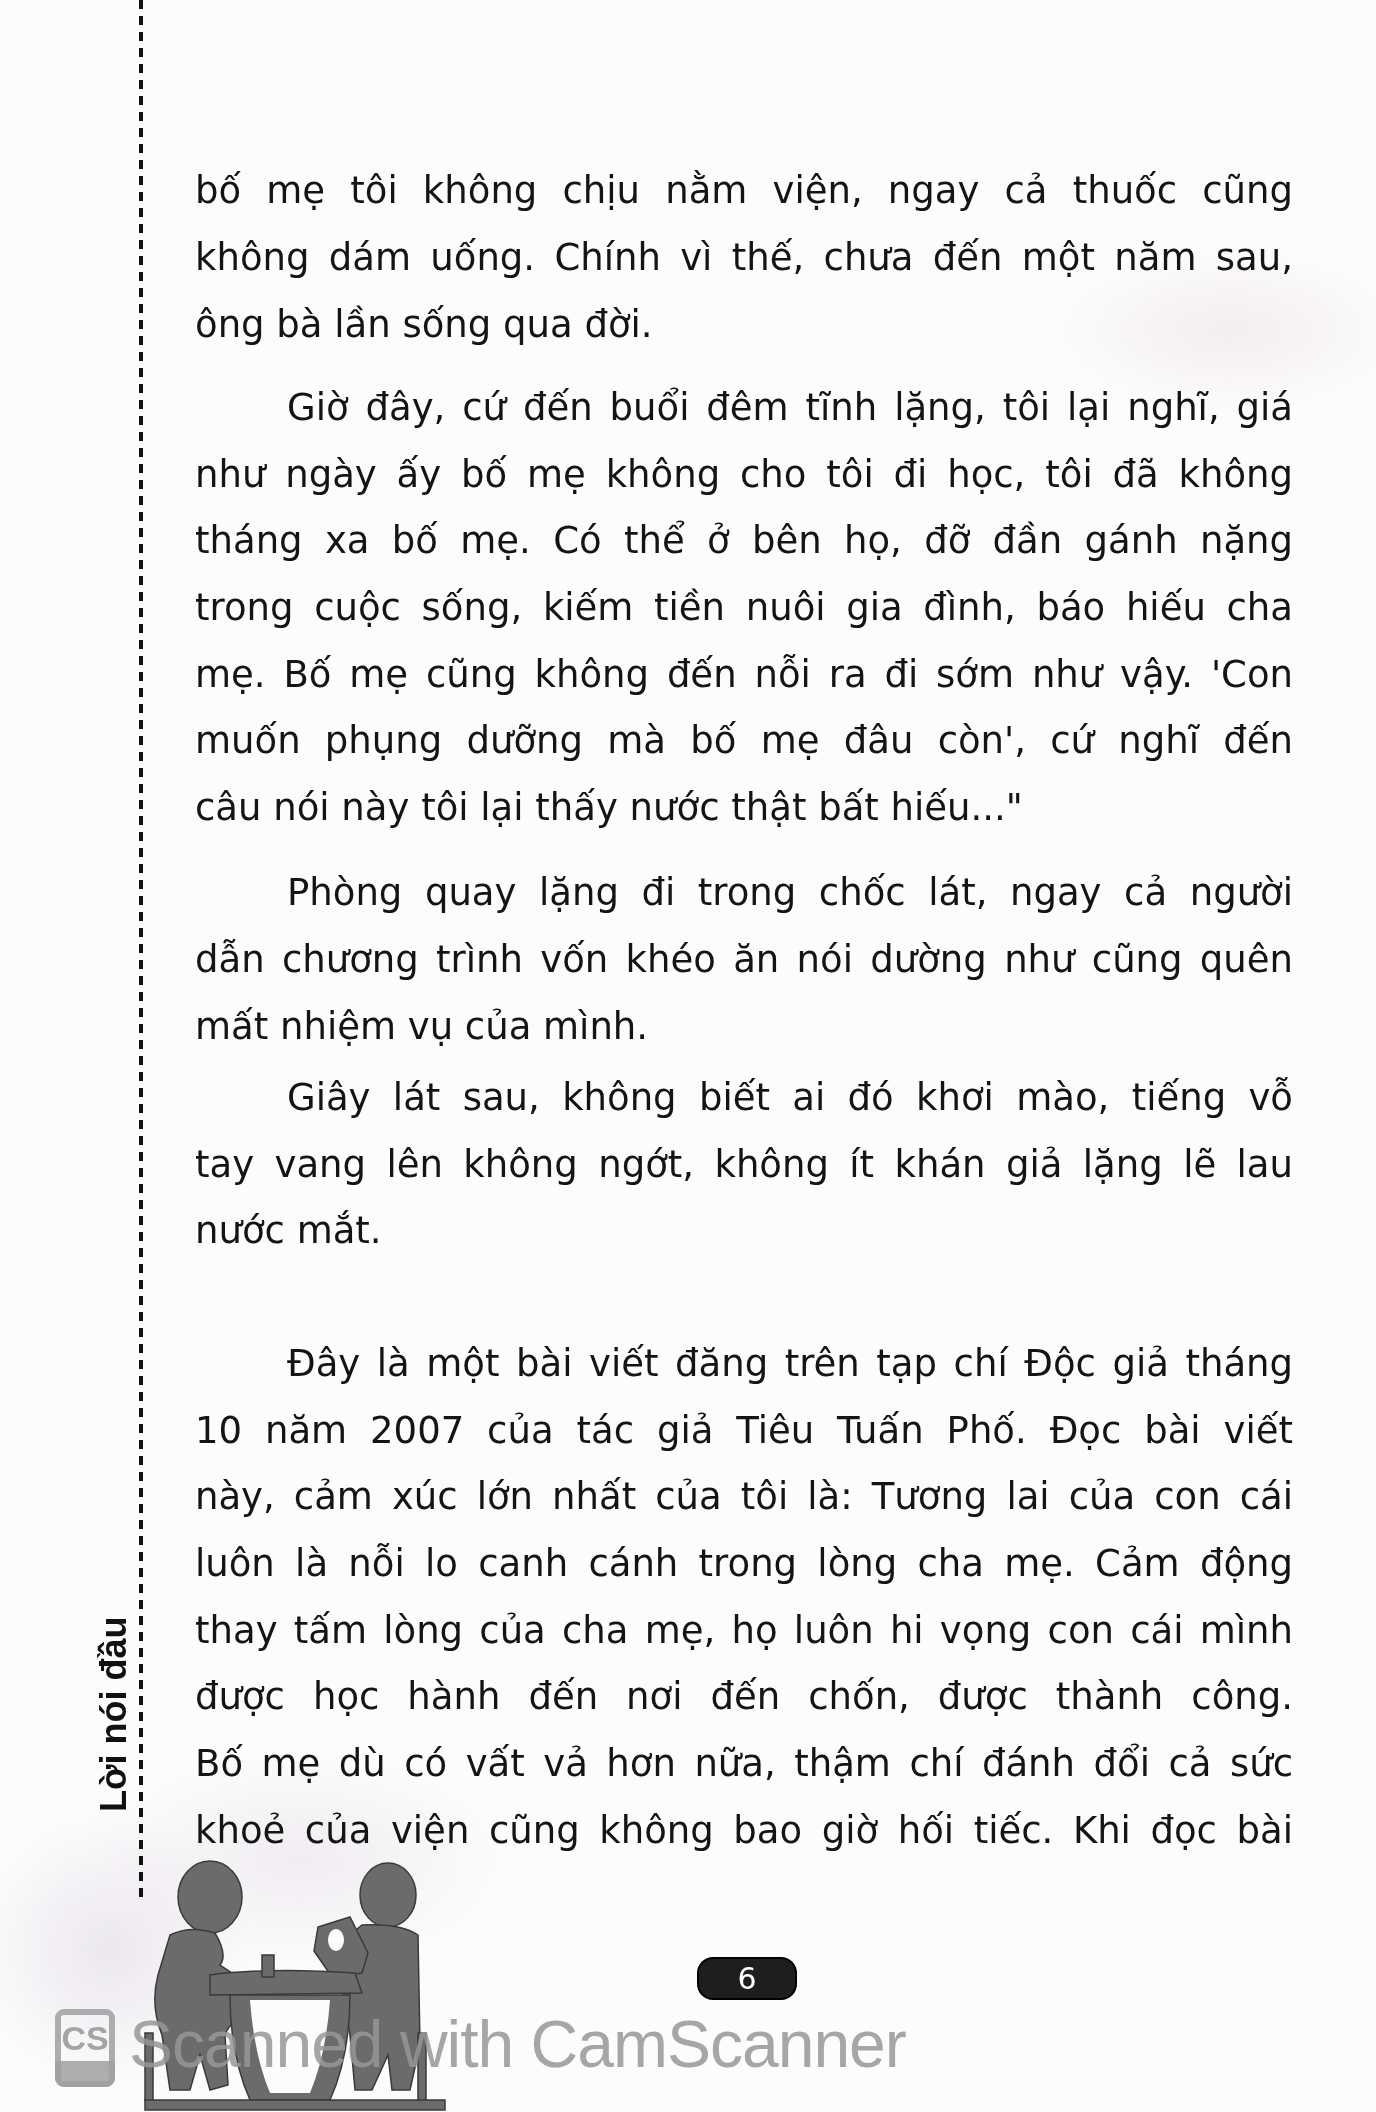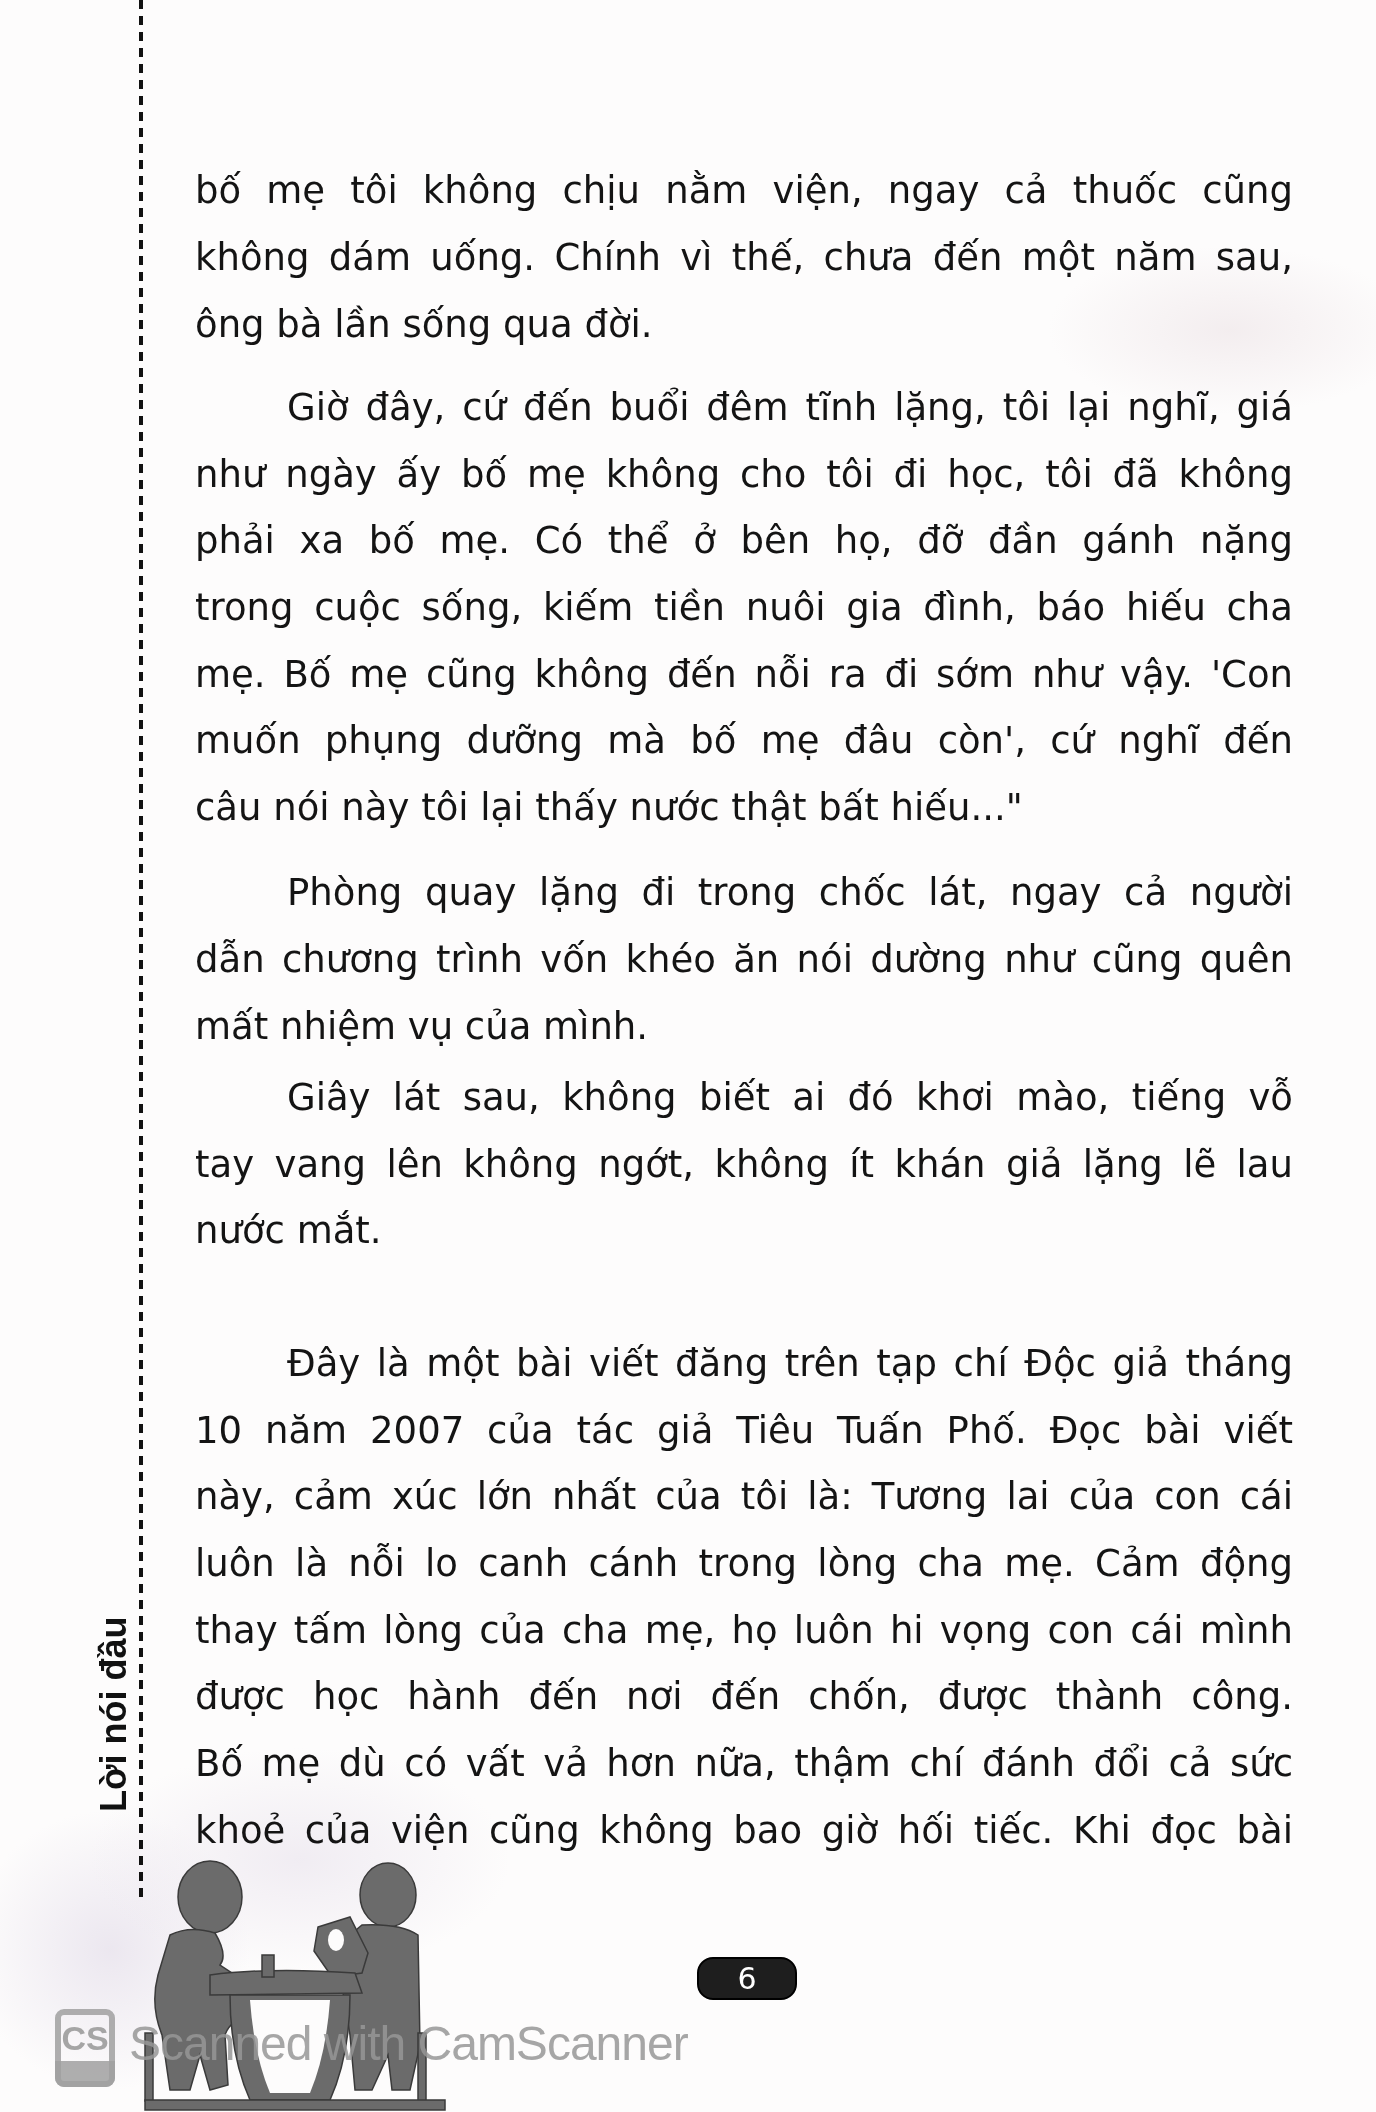"phải xa bố mẹ. Có" div.line { text: phải -> tháng }
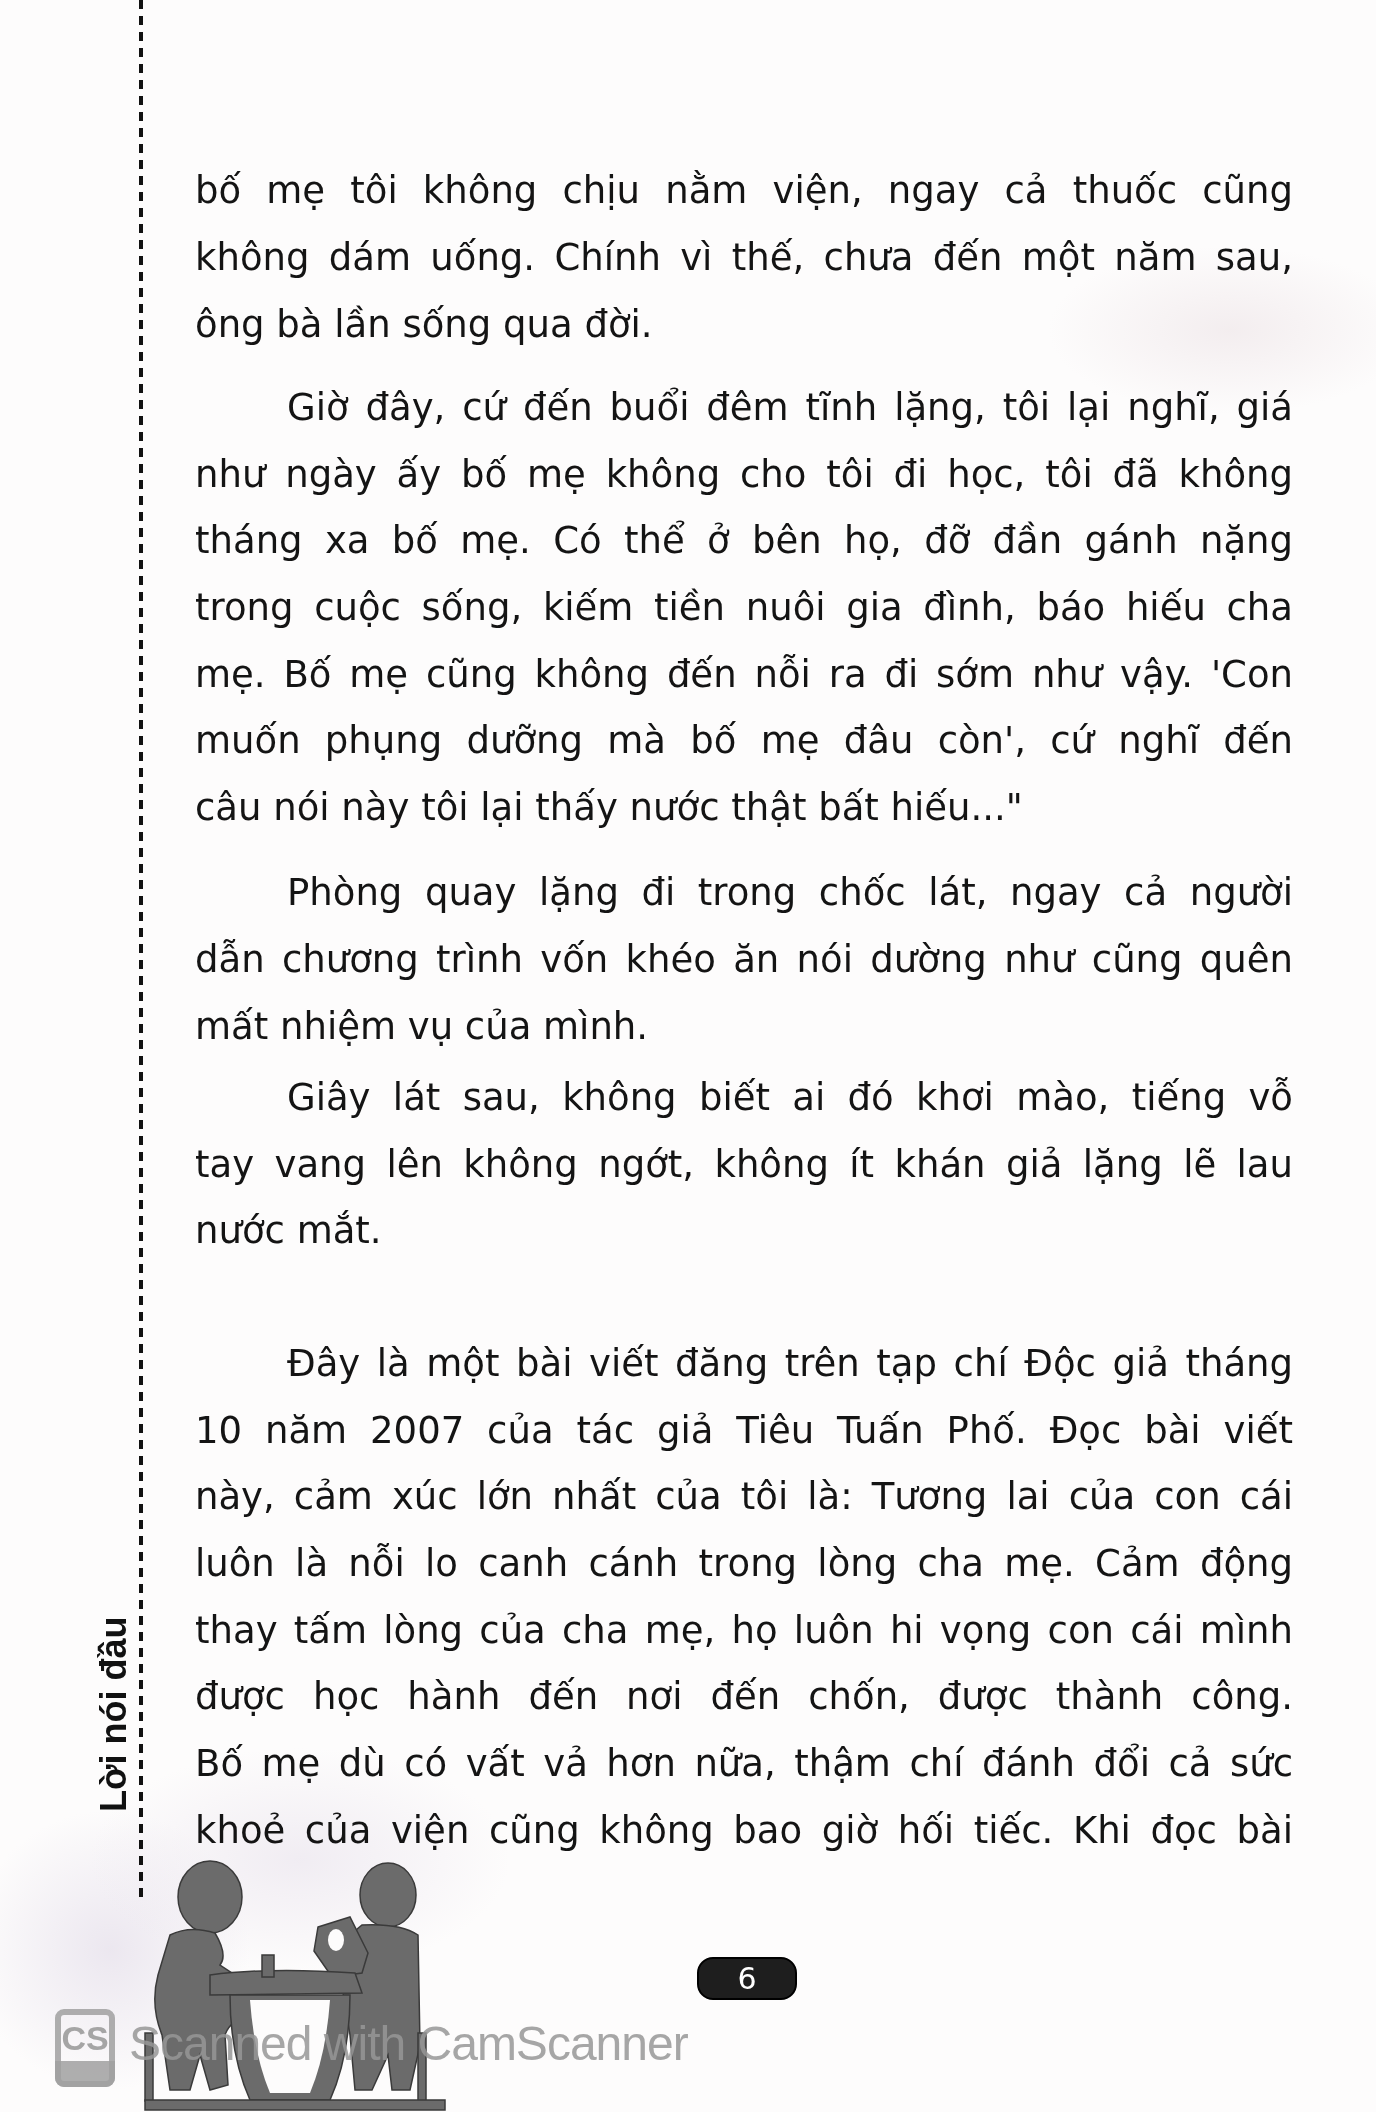"Scanned with CamScanner" .wm-text { font-size: 48px -> 66px }
